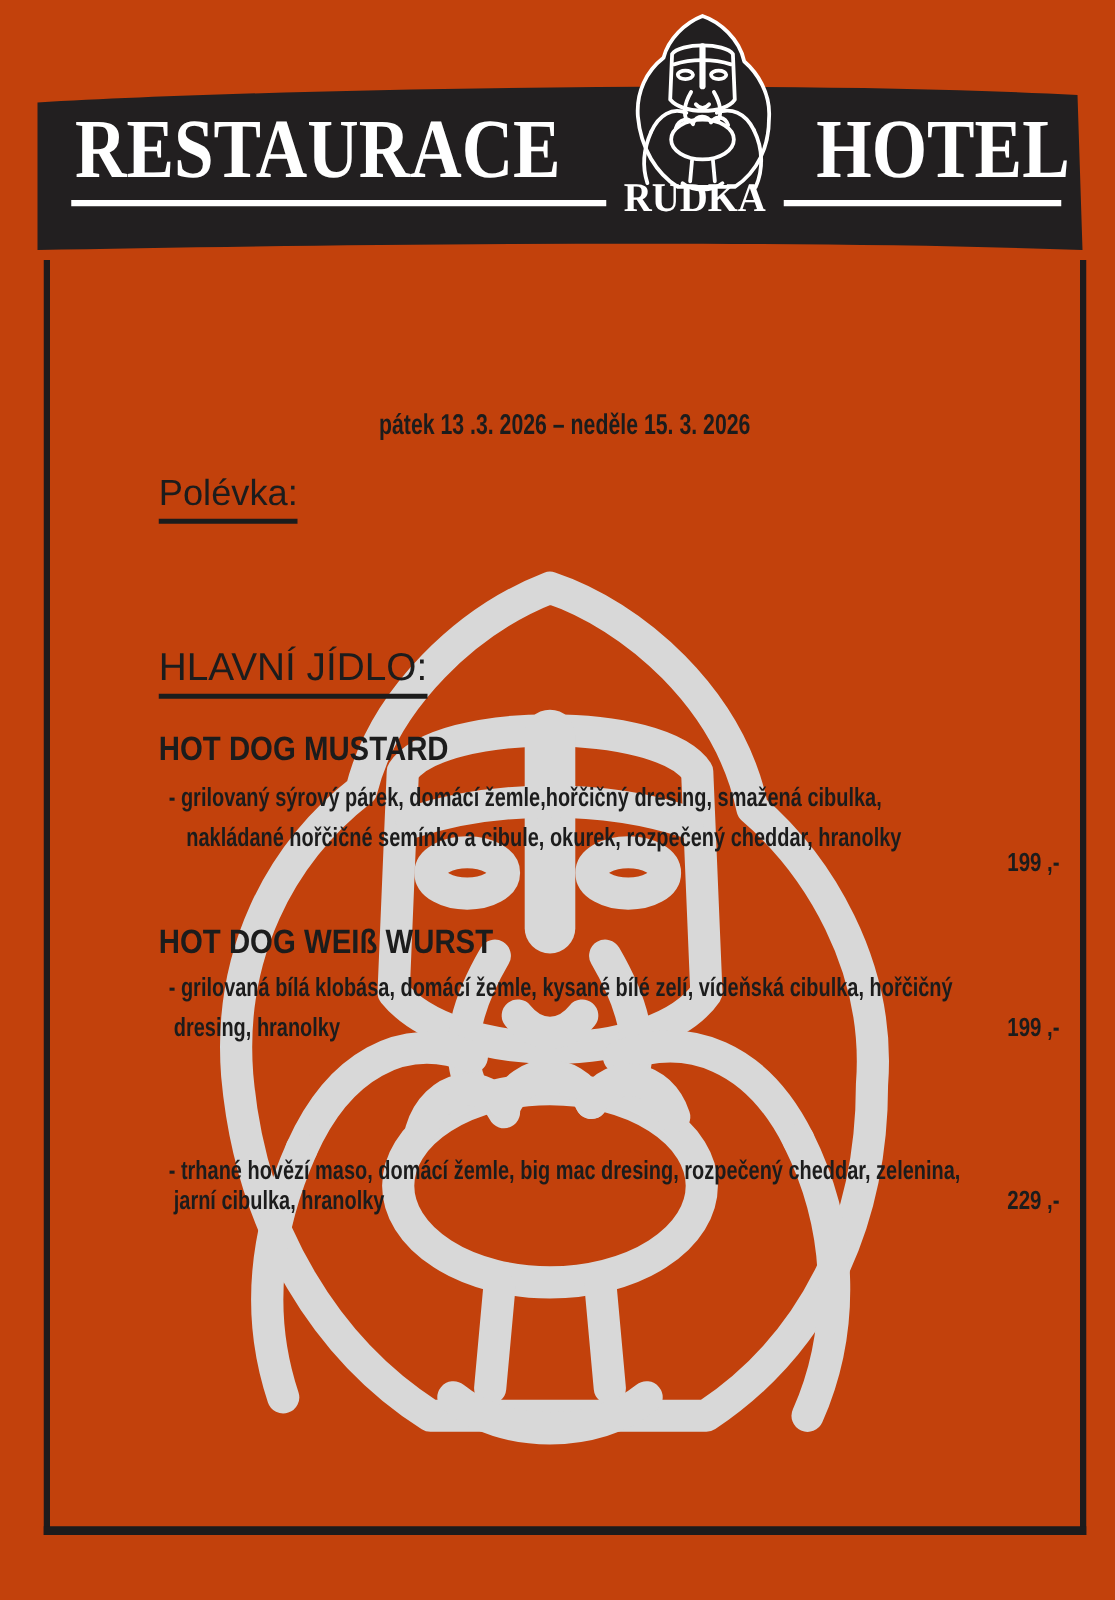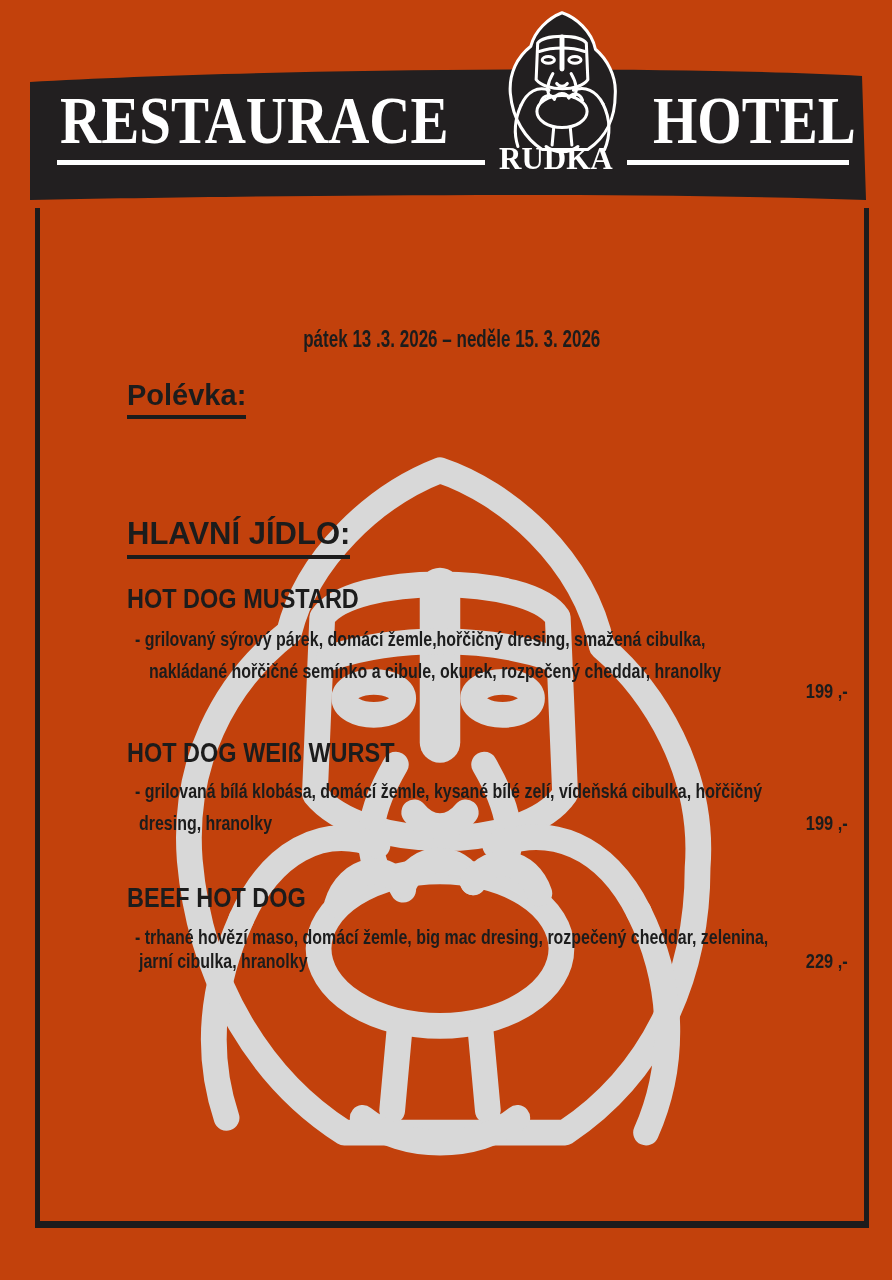"Polévka:" .sec { font-weight: bold -> normal }
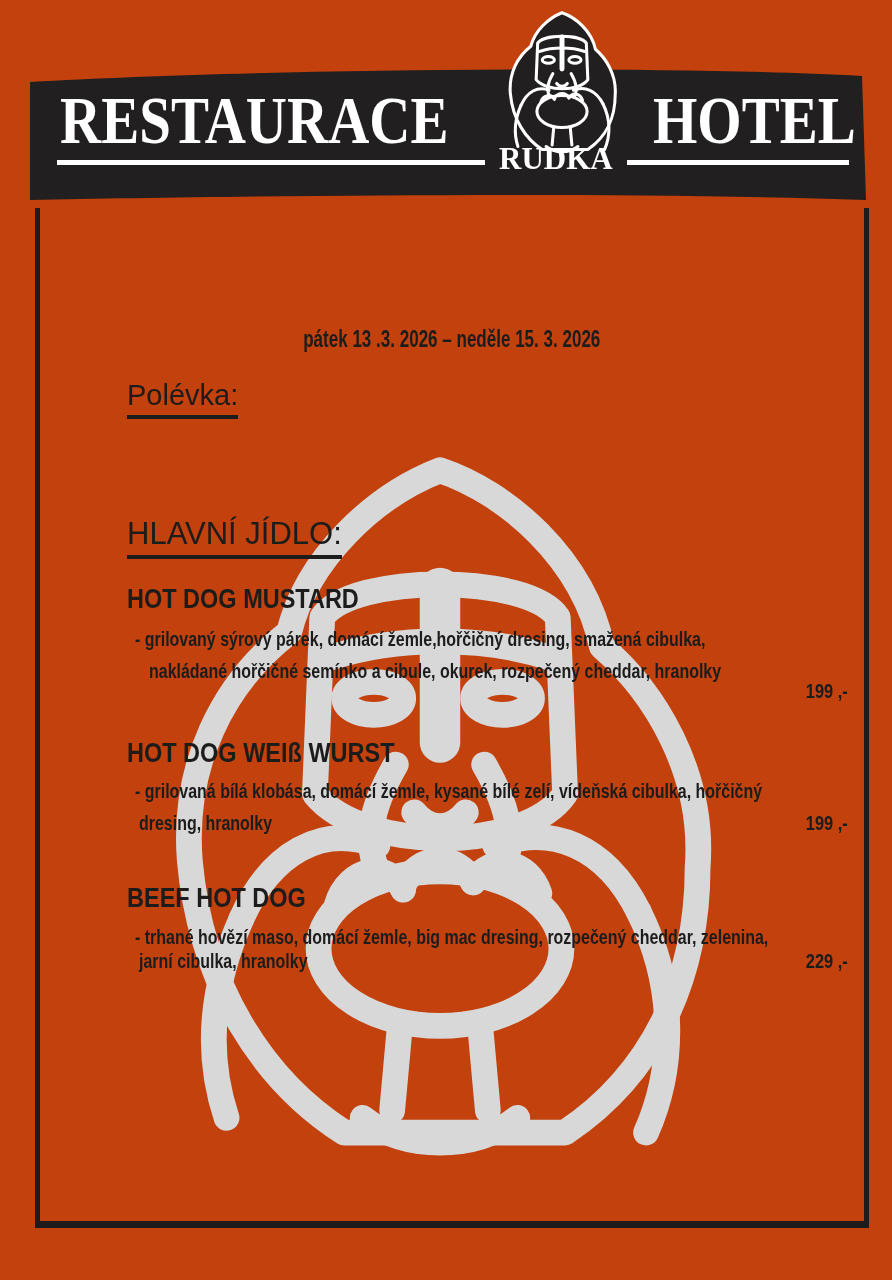"BEEF HOT DOG" div.name-line { html: <div> <span>BEEF HOT DOG</span> </div> -> none }
